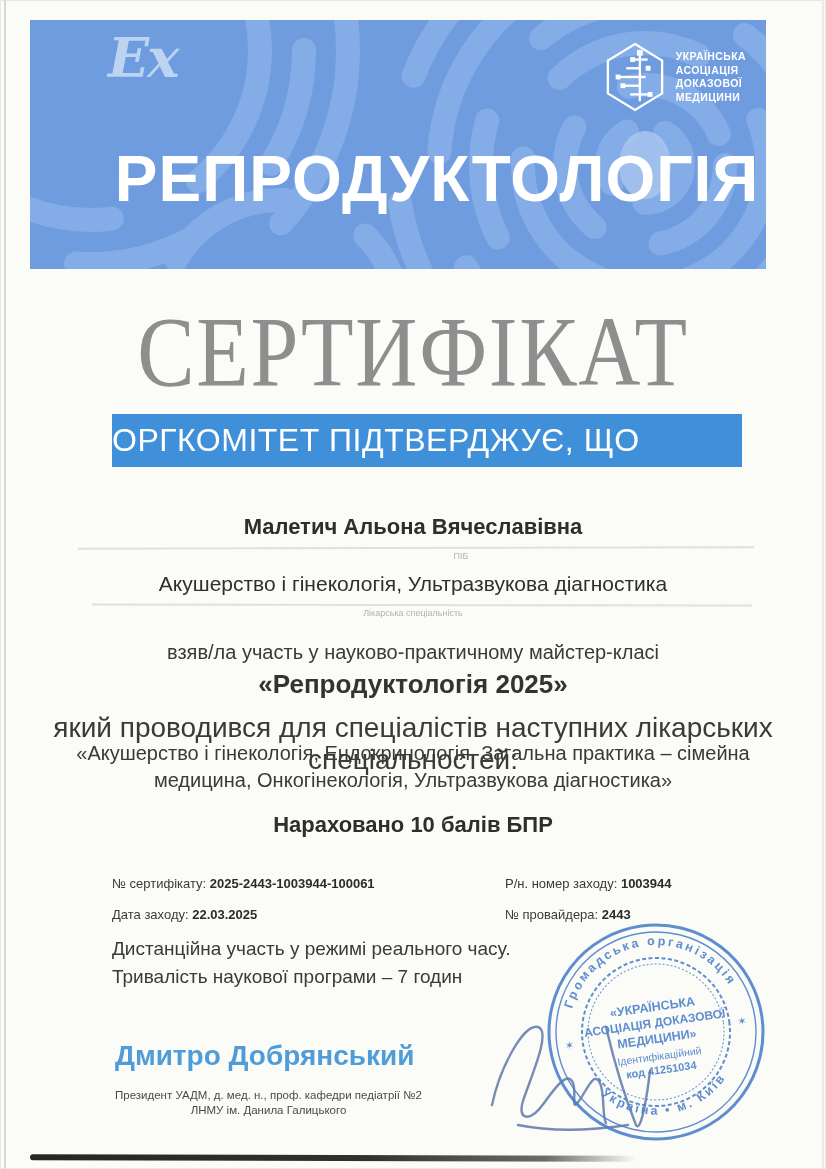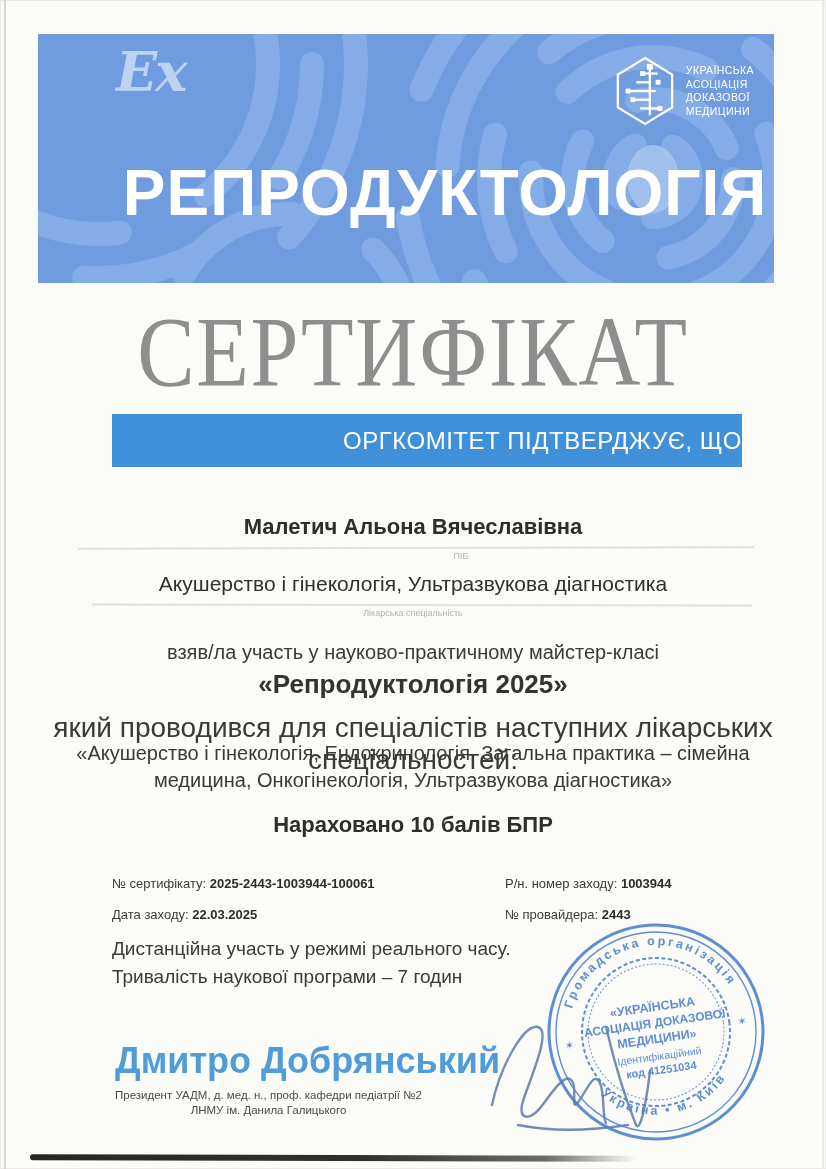"Ex" .banner { margin-left: 8px -> none; top: 34px -> 20px }
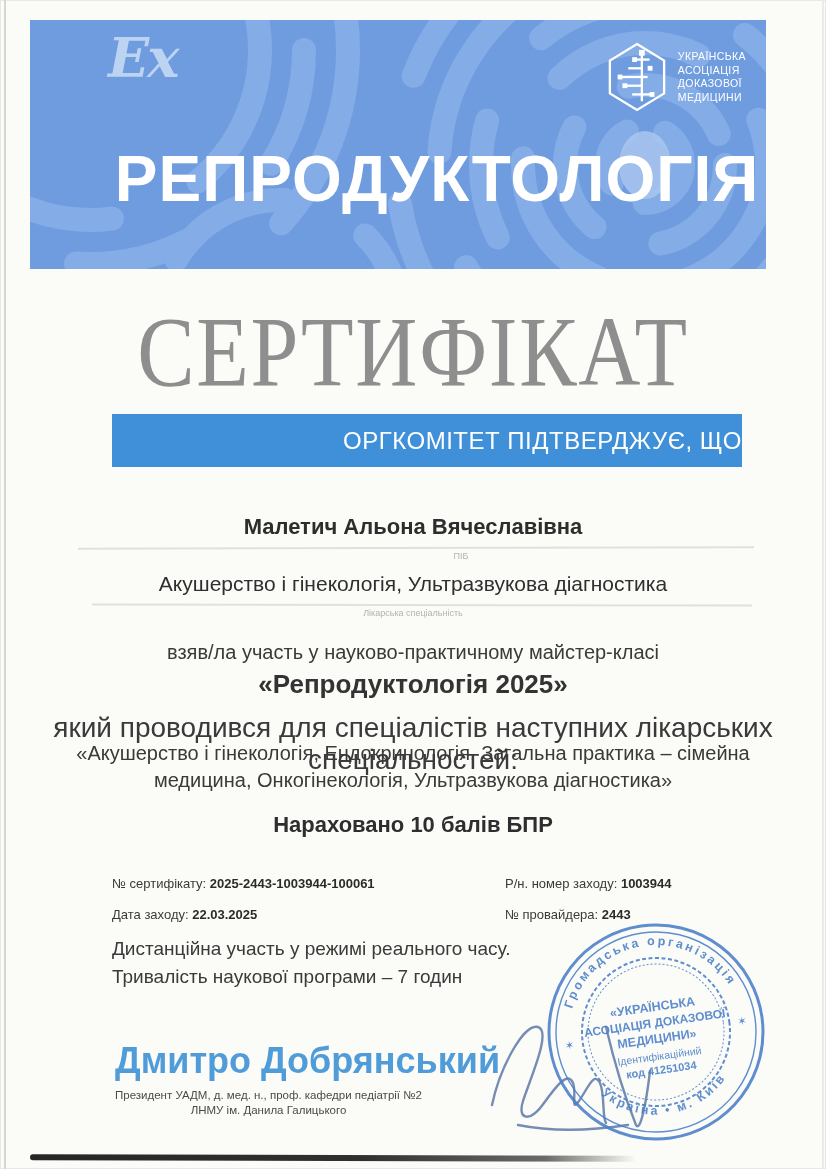"УКРАЇНСЬКА" .assoc-text { font-weight: 400 -> 700 }
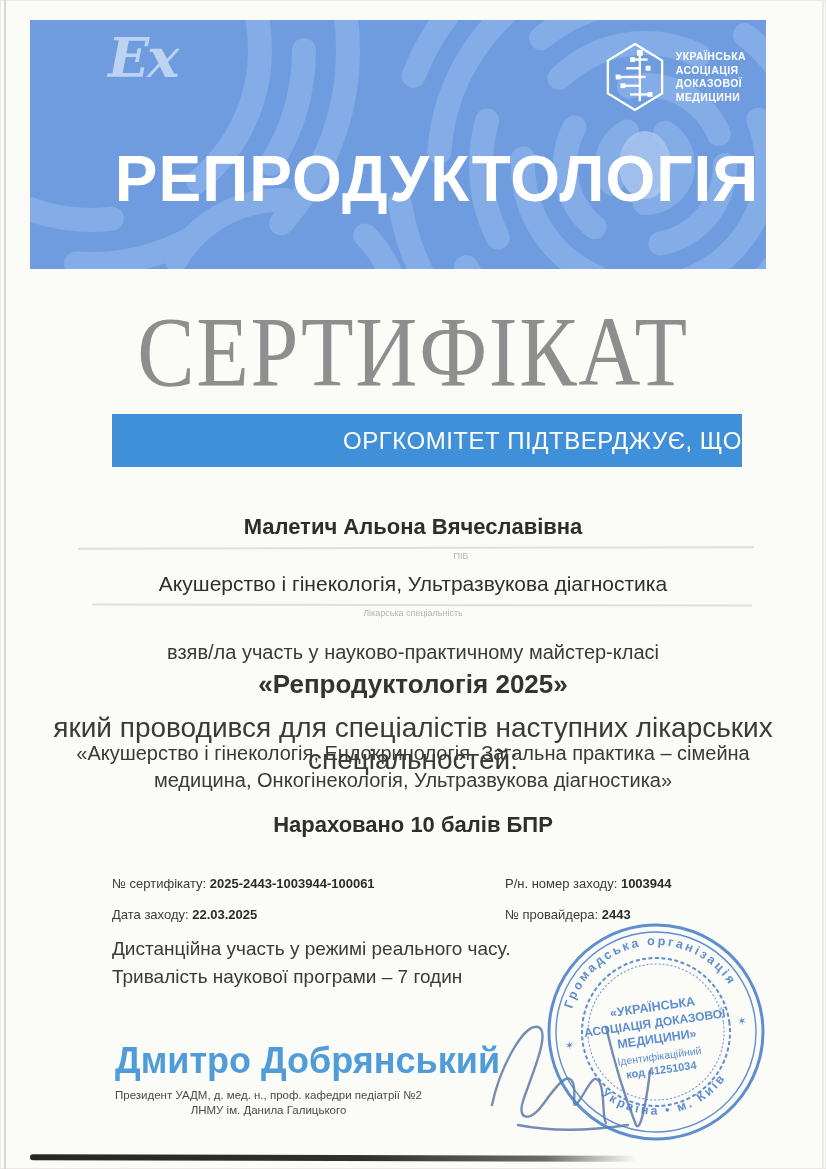"ОРГКОМІТЕТ ПІДТВЕРДЖУЄ, ЩО" .confirm-bar { font-size: 24px -> 32px; text-align: right -> left }
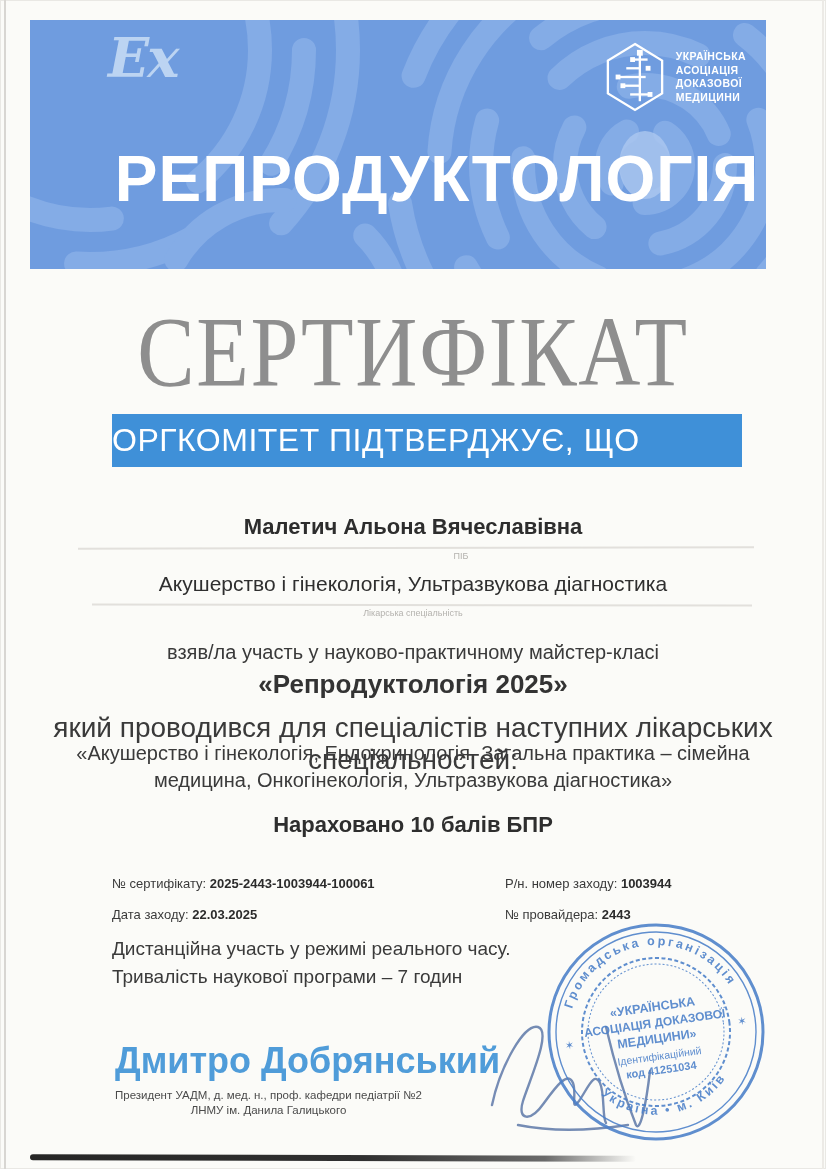"Дмитро Добрянський" .sig-name { font-size: 36px -> 28px }
